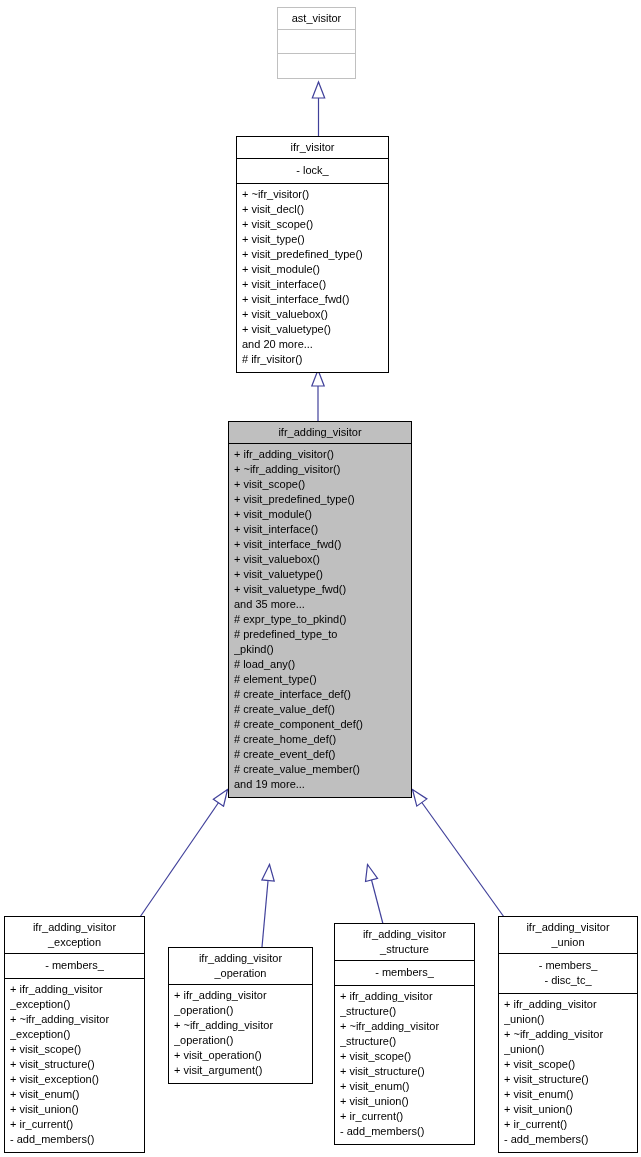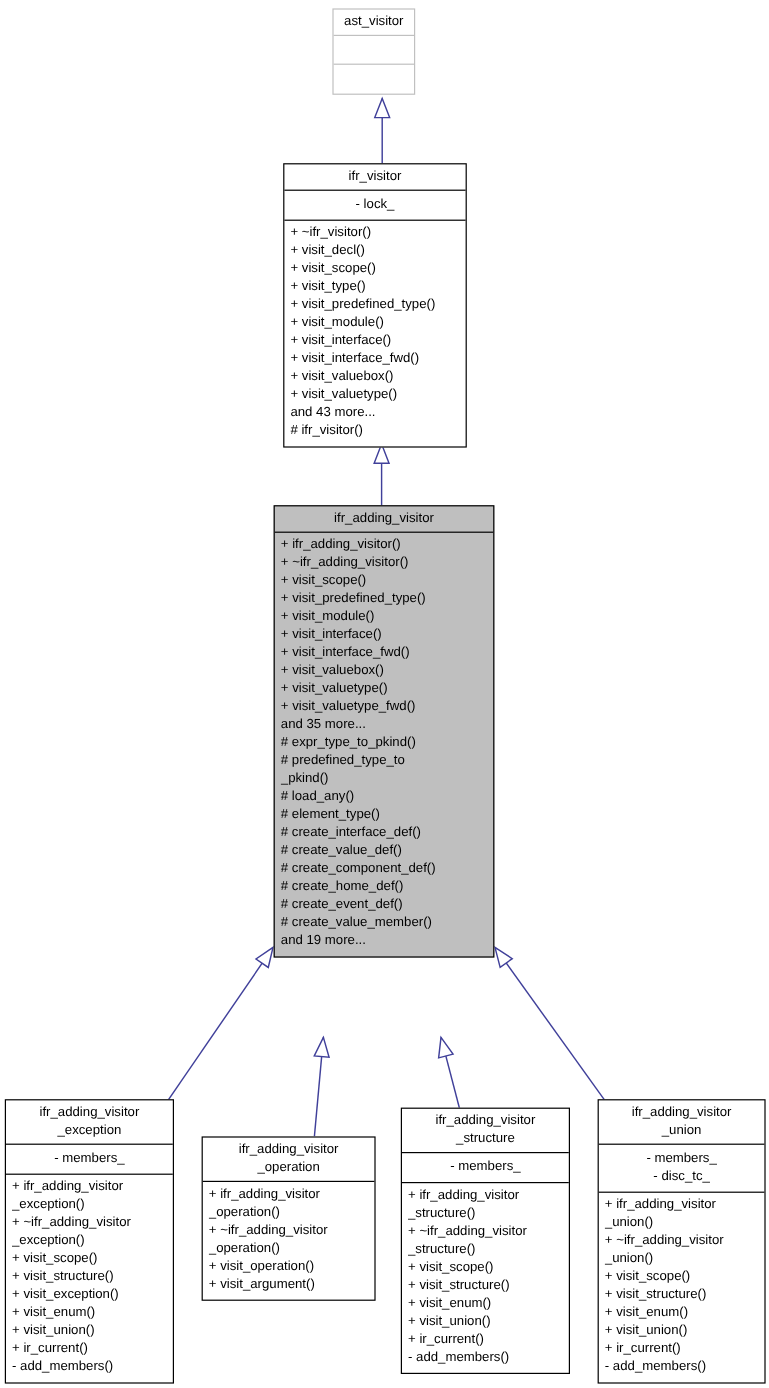"ast_visitor" div.uml-box { width: 69px -> 79px }
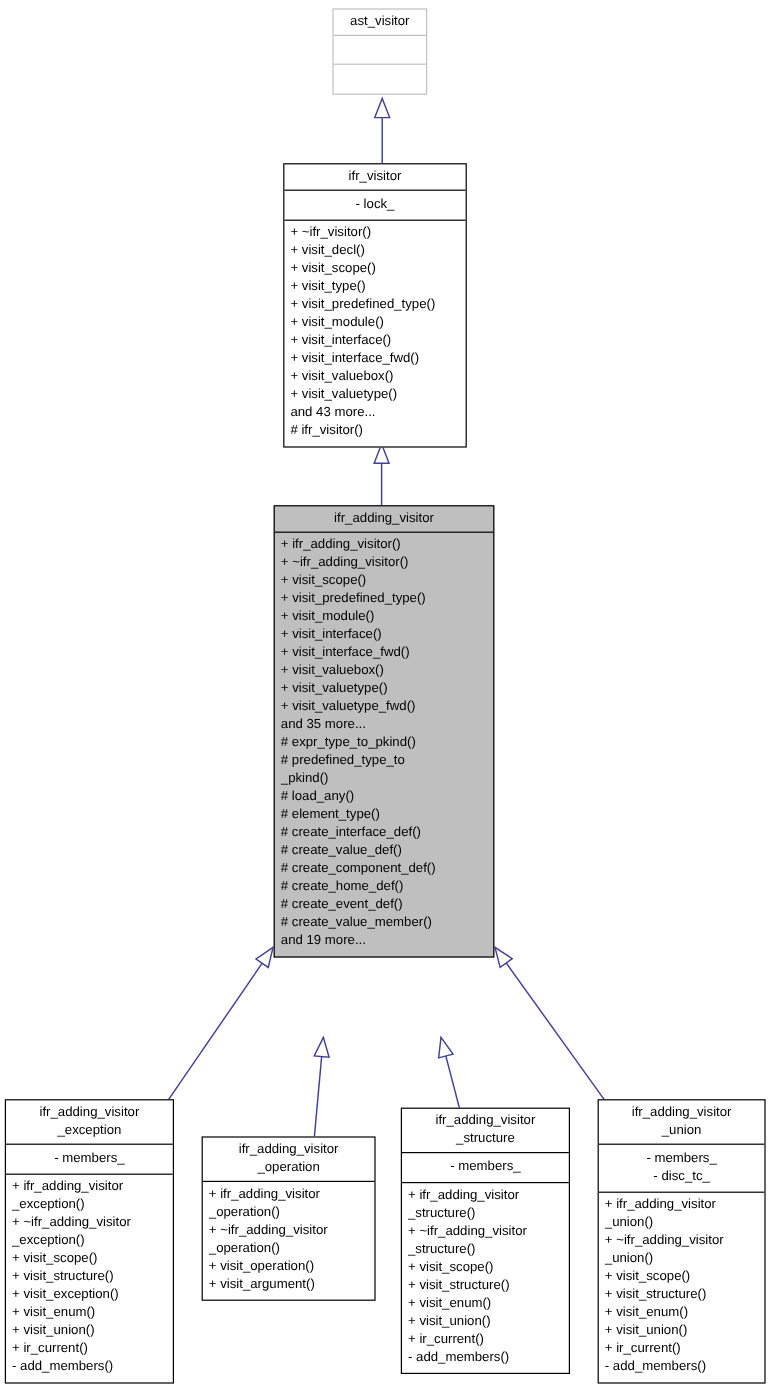"and 43 more..." div.line { text: 43 -> 20 }
